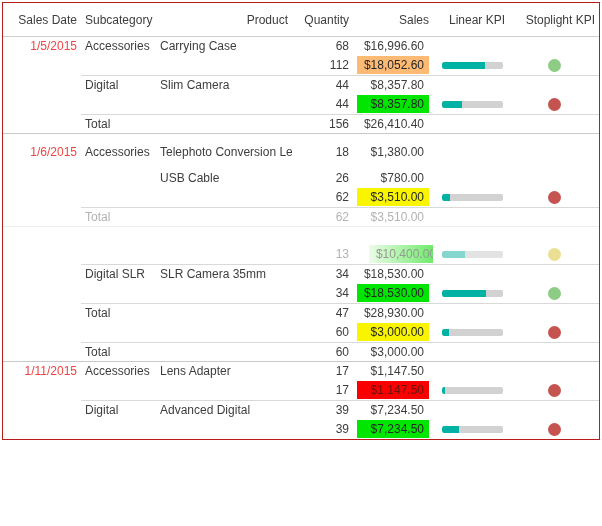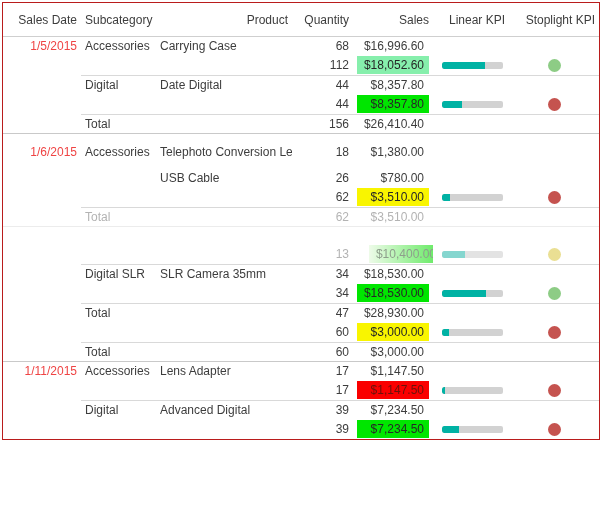"$18,052.60" div.sales-val { background: #86efac -> #fdba74 }
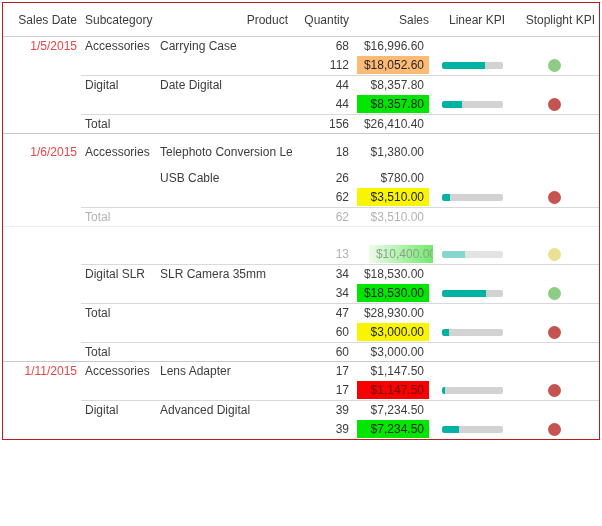"Date Digital" td.c-prod { text: Date Digital -> Slim Camera }
